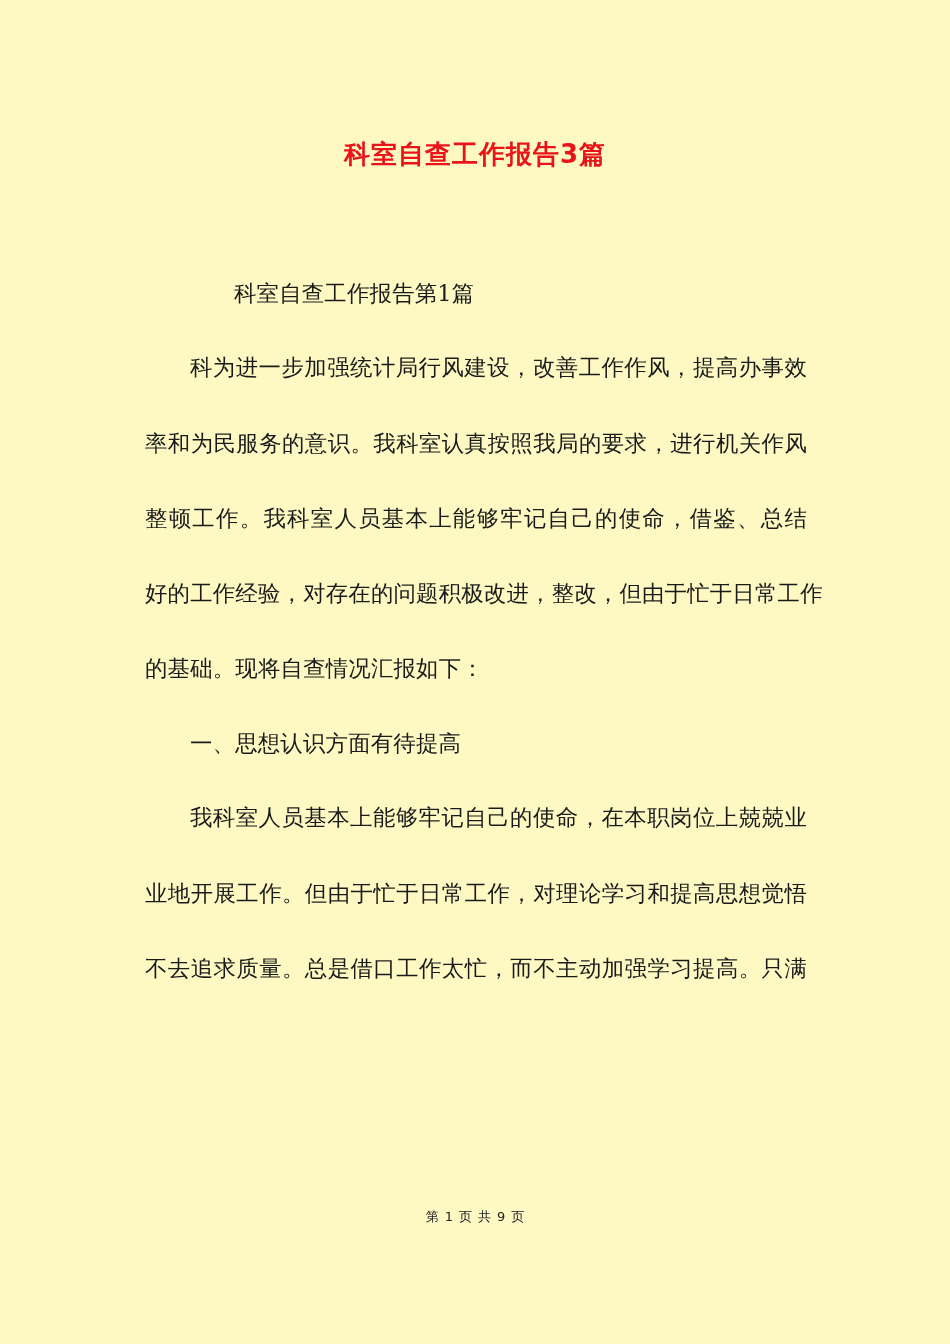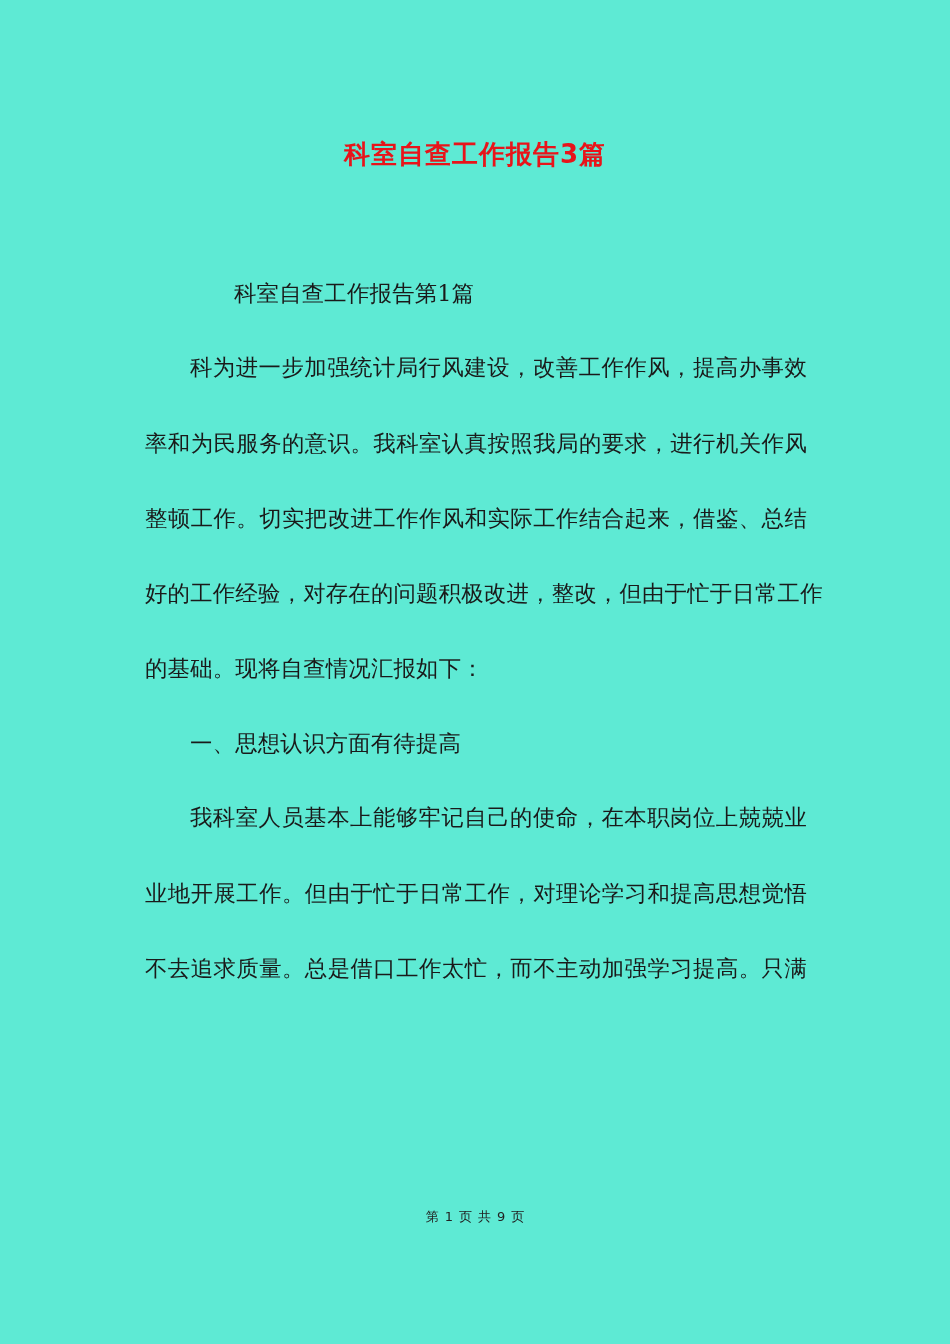"科室自查工作报告3篇" .page { background: #5eead4 -> #fef9c3 }
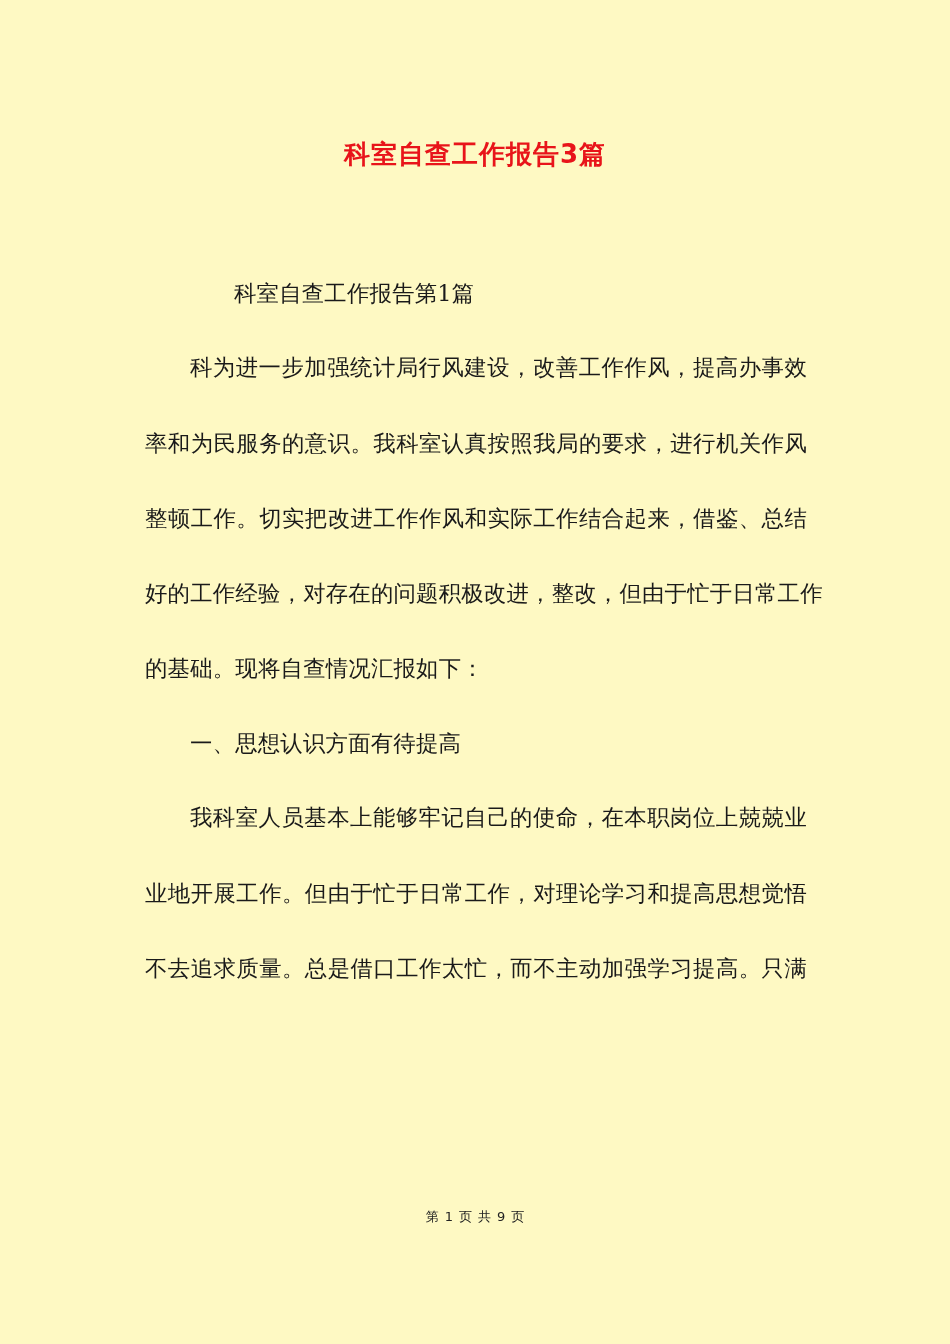"整顿工作。切实把改进工作作风和实际工作结合起来，借鉴、总结" div.line { text: 切实把改进工作作风和实际工作结合起来 -> 我科室人员基本上能够牢记自己的使命 }
